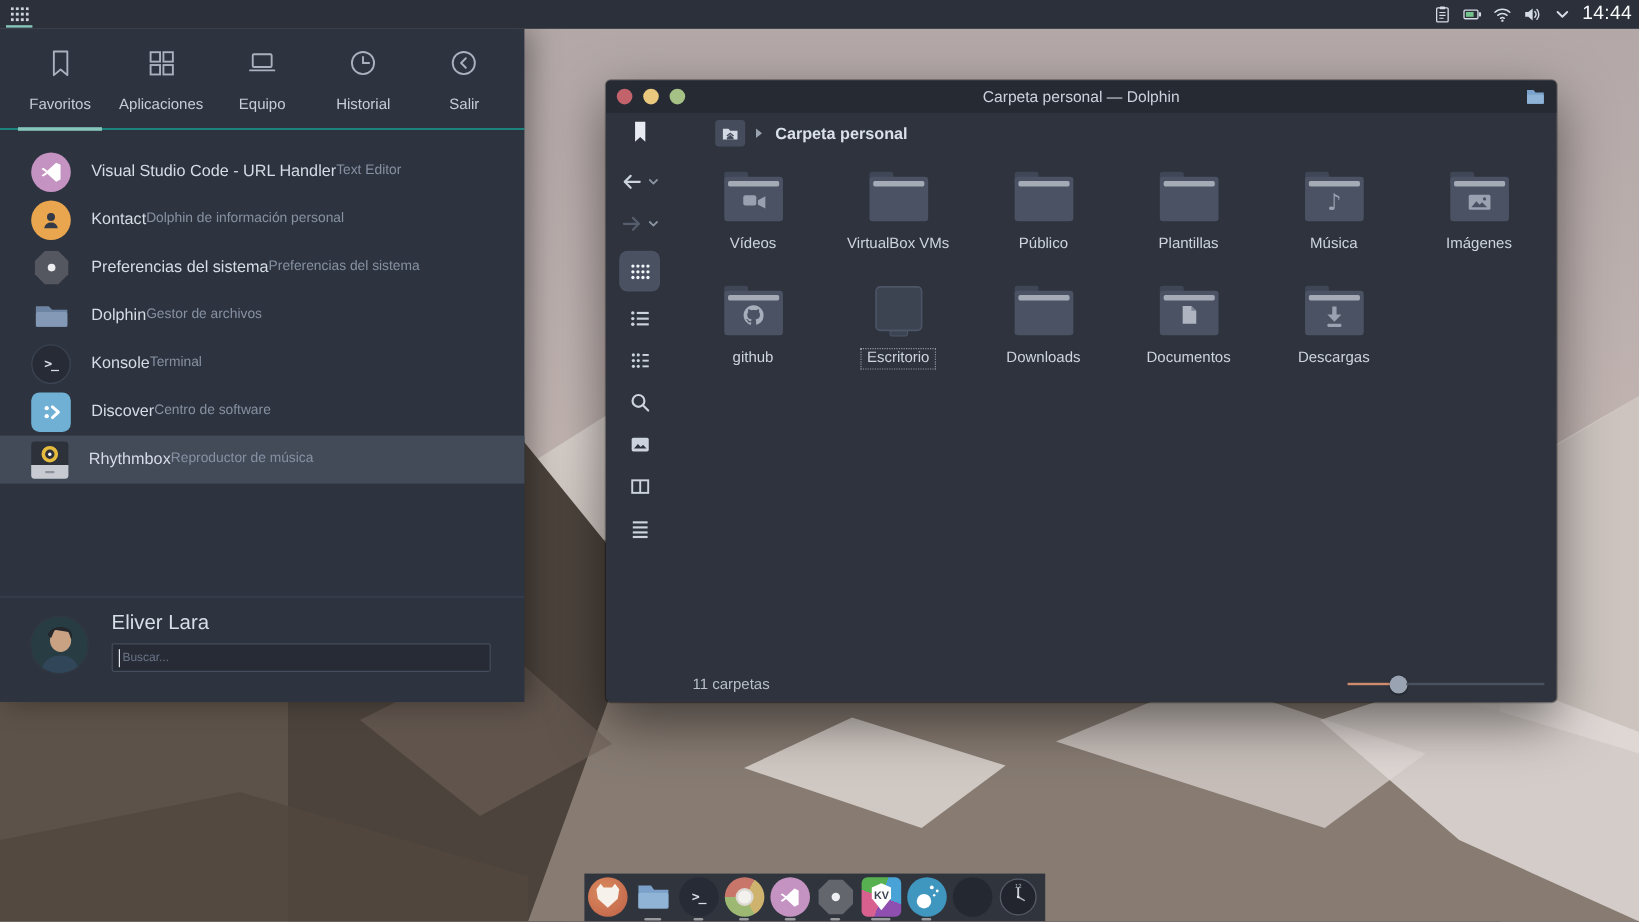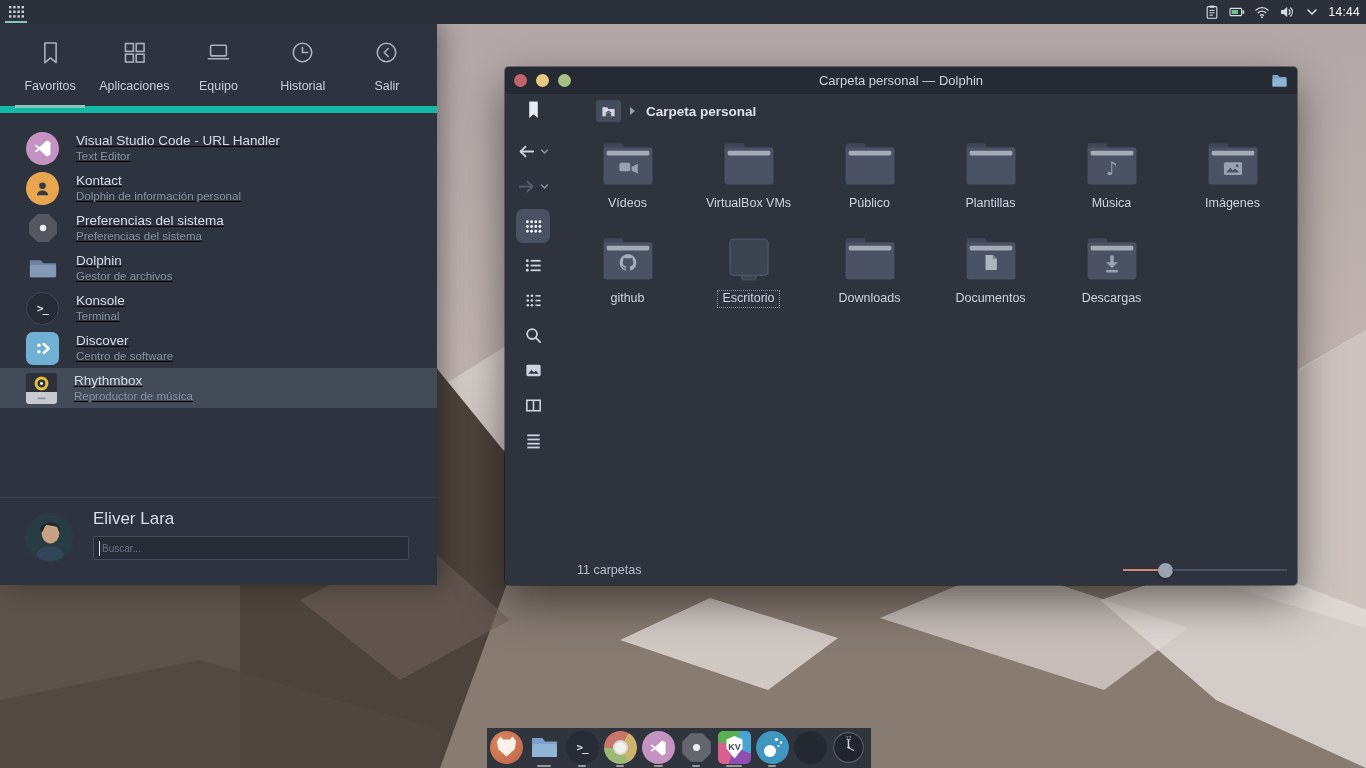"14:44" #clock { font-size: 12px -> 16px }
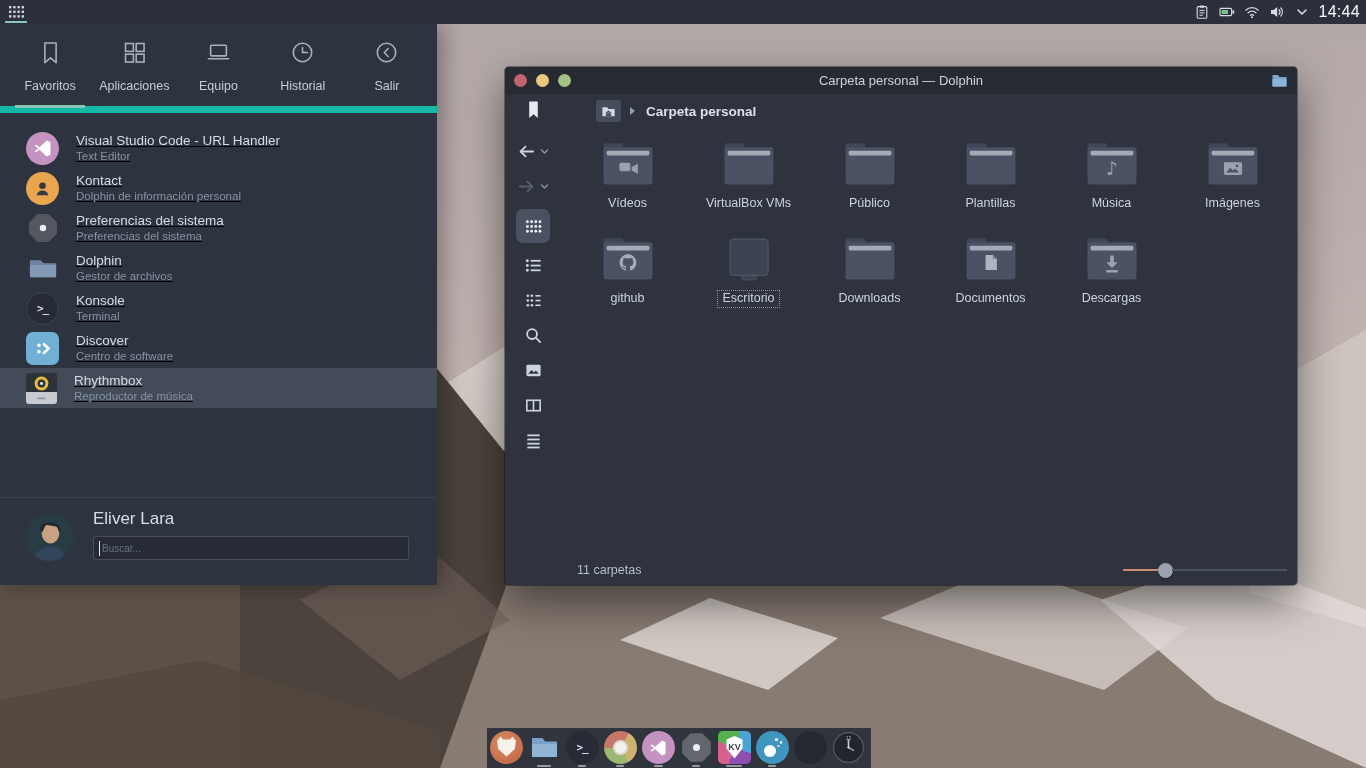"Favoritos" #tabs { border-bottom: 7px solid #14b8a6 -> 1px solid #14b8a6 }
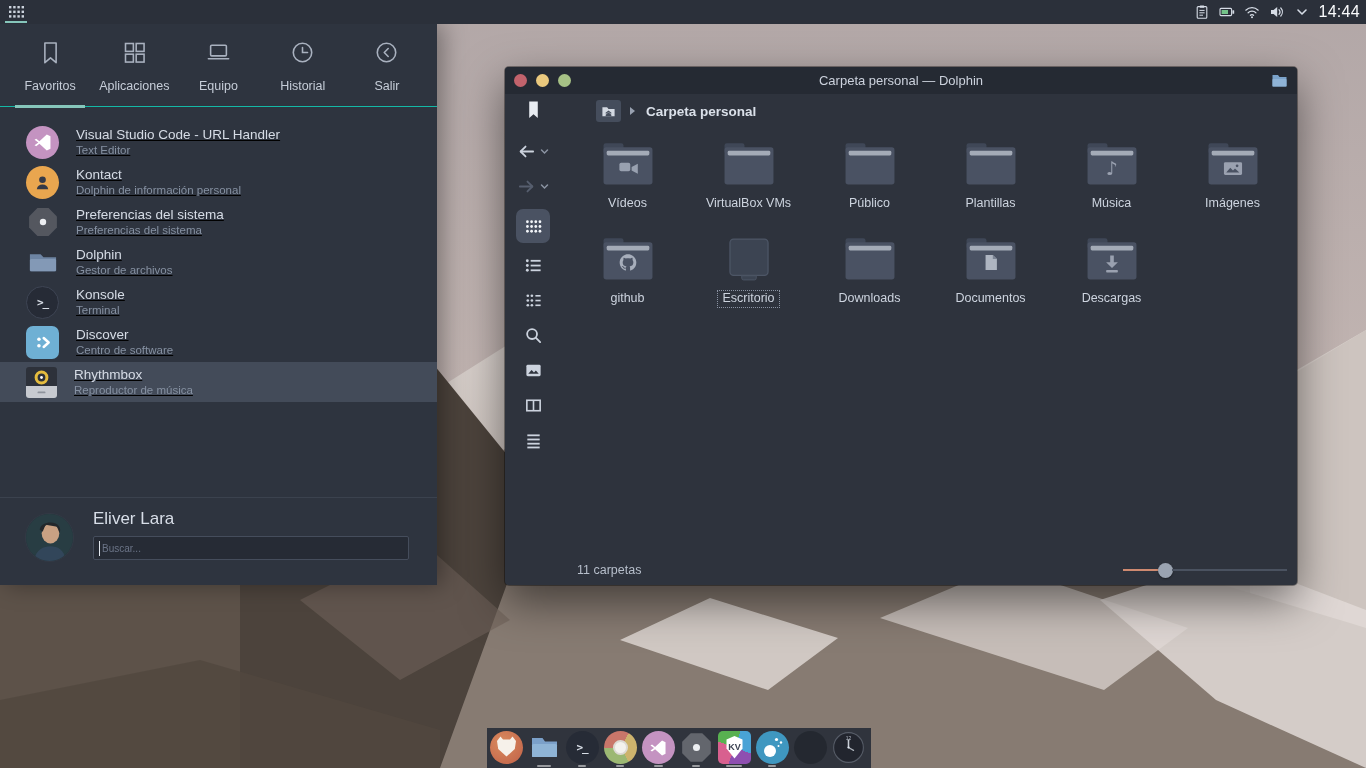"Visual Studio Code - URL" .app-text { flex-direction: column -> row; text-decoration: underline -> none }
